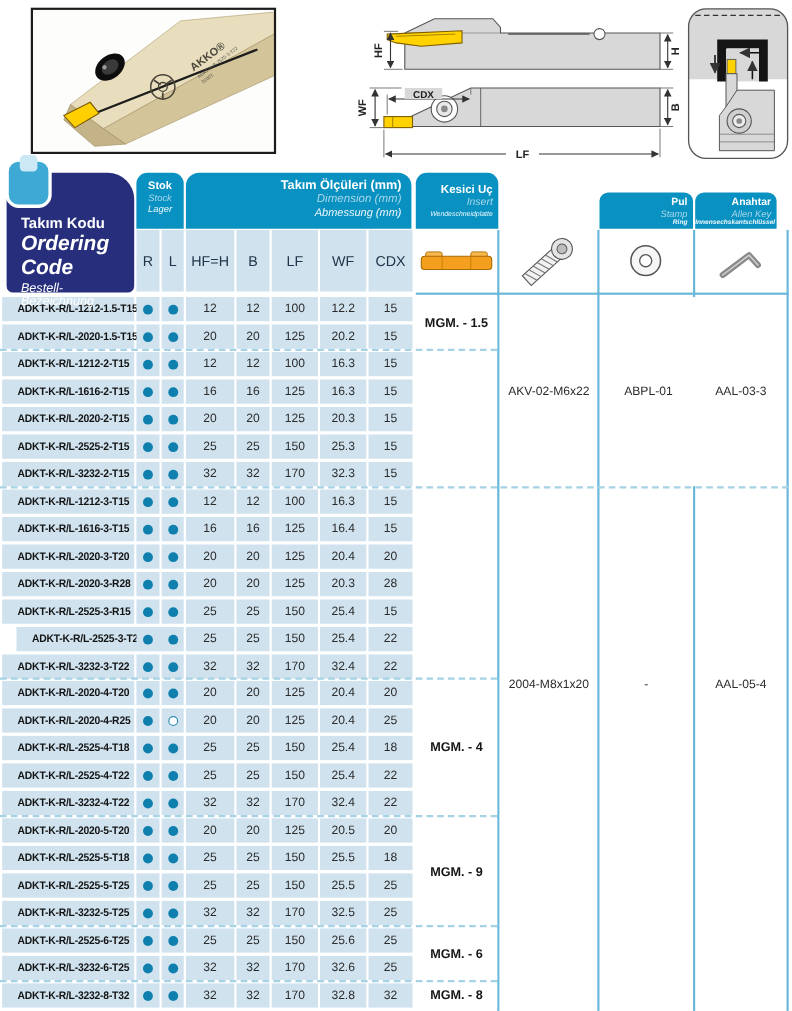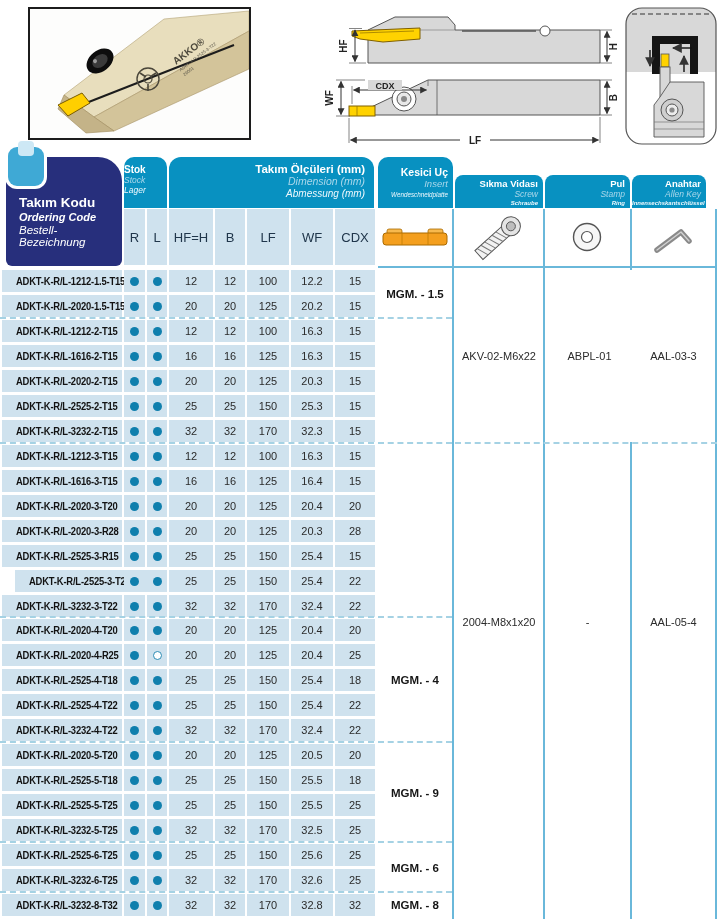"Stok" .stokblk { text-align: none -> center }
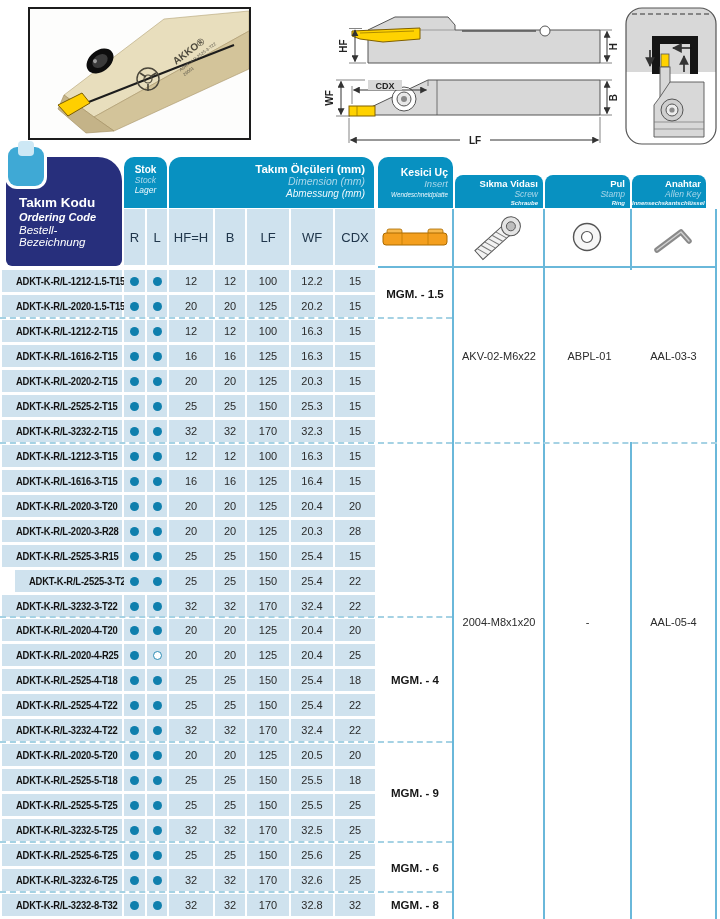"Sıkma Vidası" div.sub3 { html: <div> <div>Sıkma Vidası</div> <div>Screw</div> <div>Schraube</div> </div> -> none }
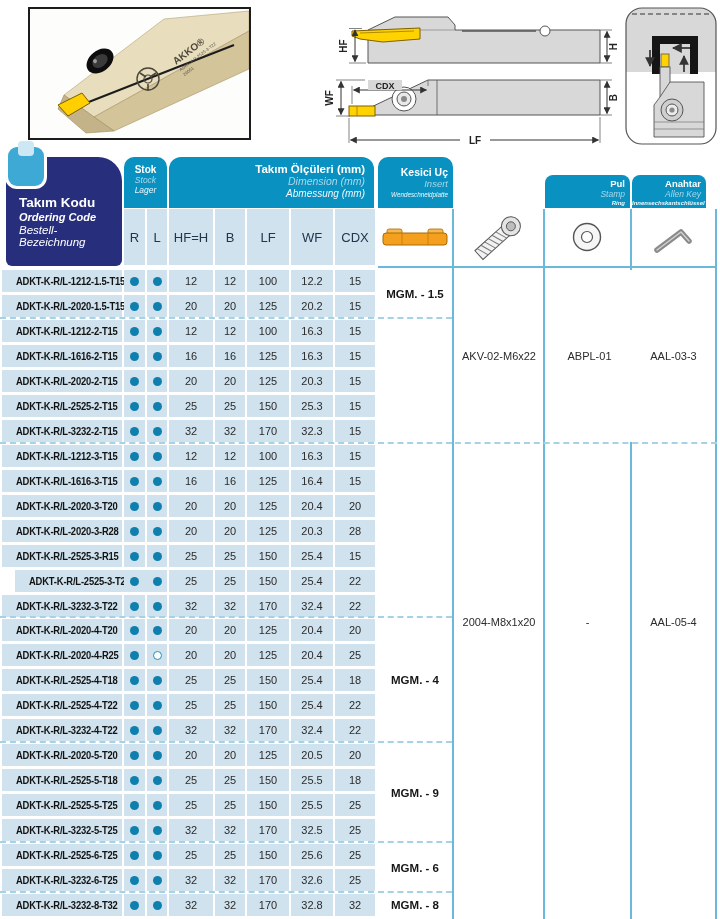"Ordering Code" .navybox .o2 { font-size: 11px -> 19px }
